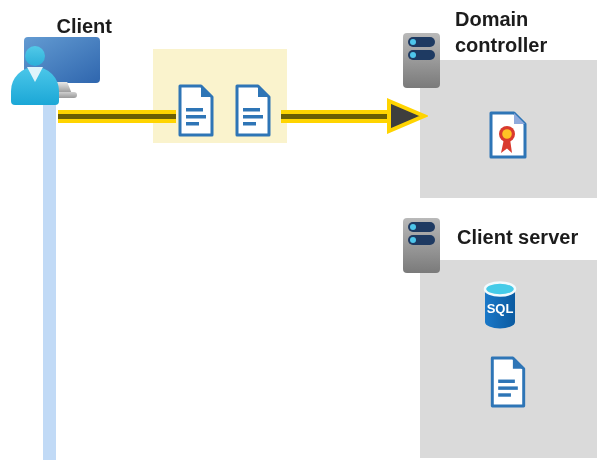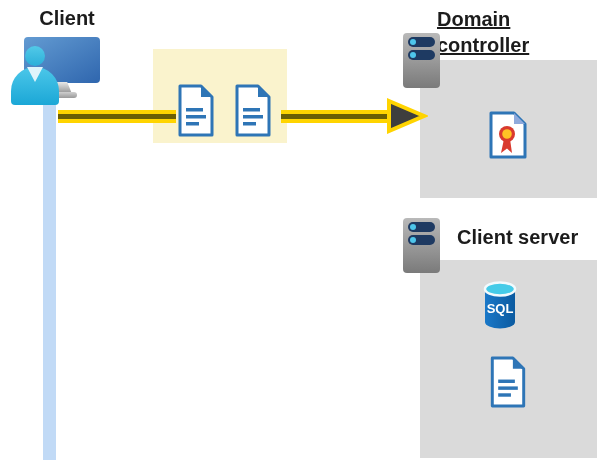"Client" .client-label { text-align: center -> right; top: 5px -> 13px }
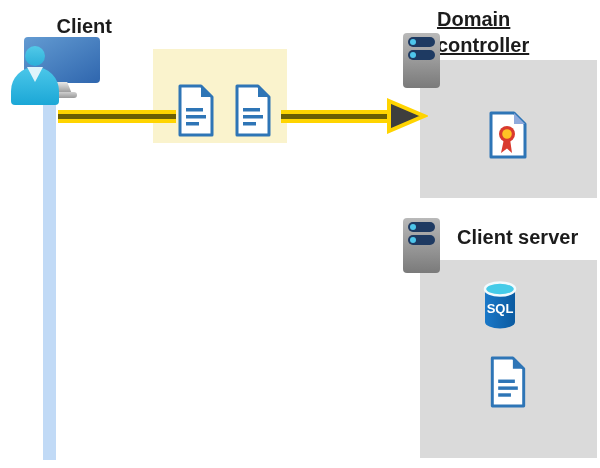"Domain" .dc-label { left: 437px -> 455px; text-decoration: underline -> none }
